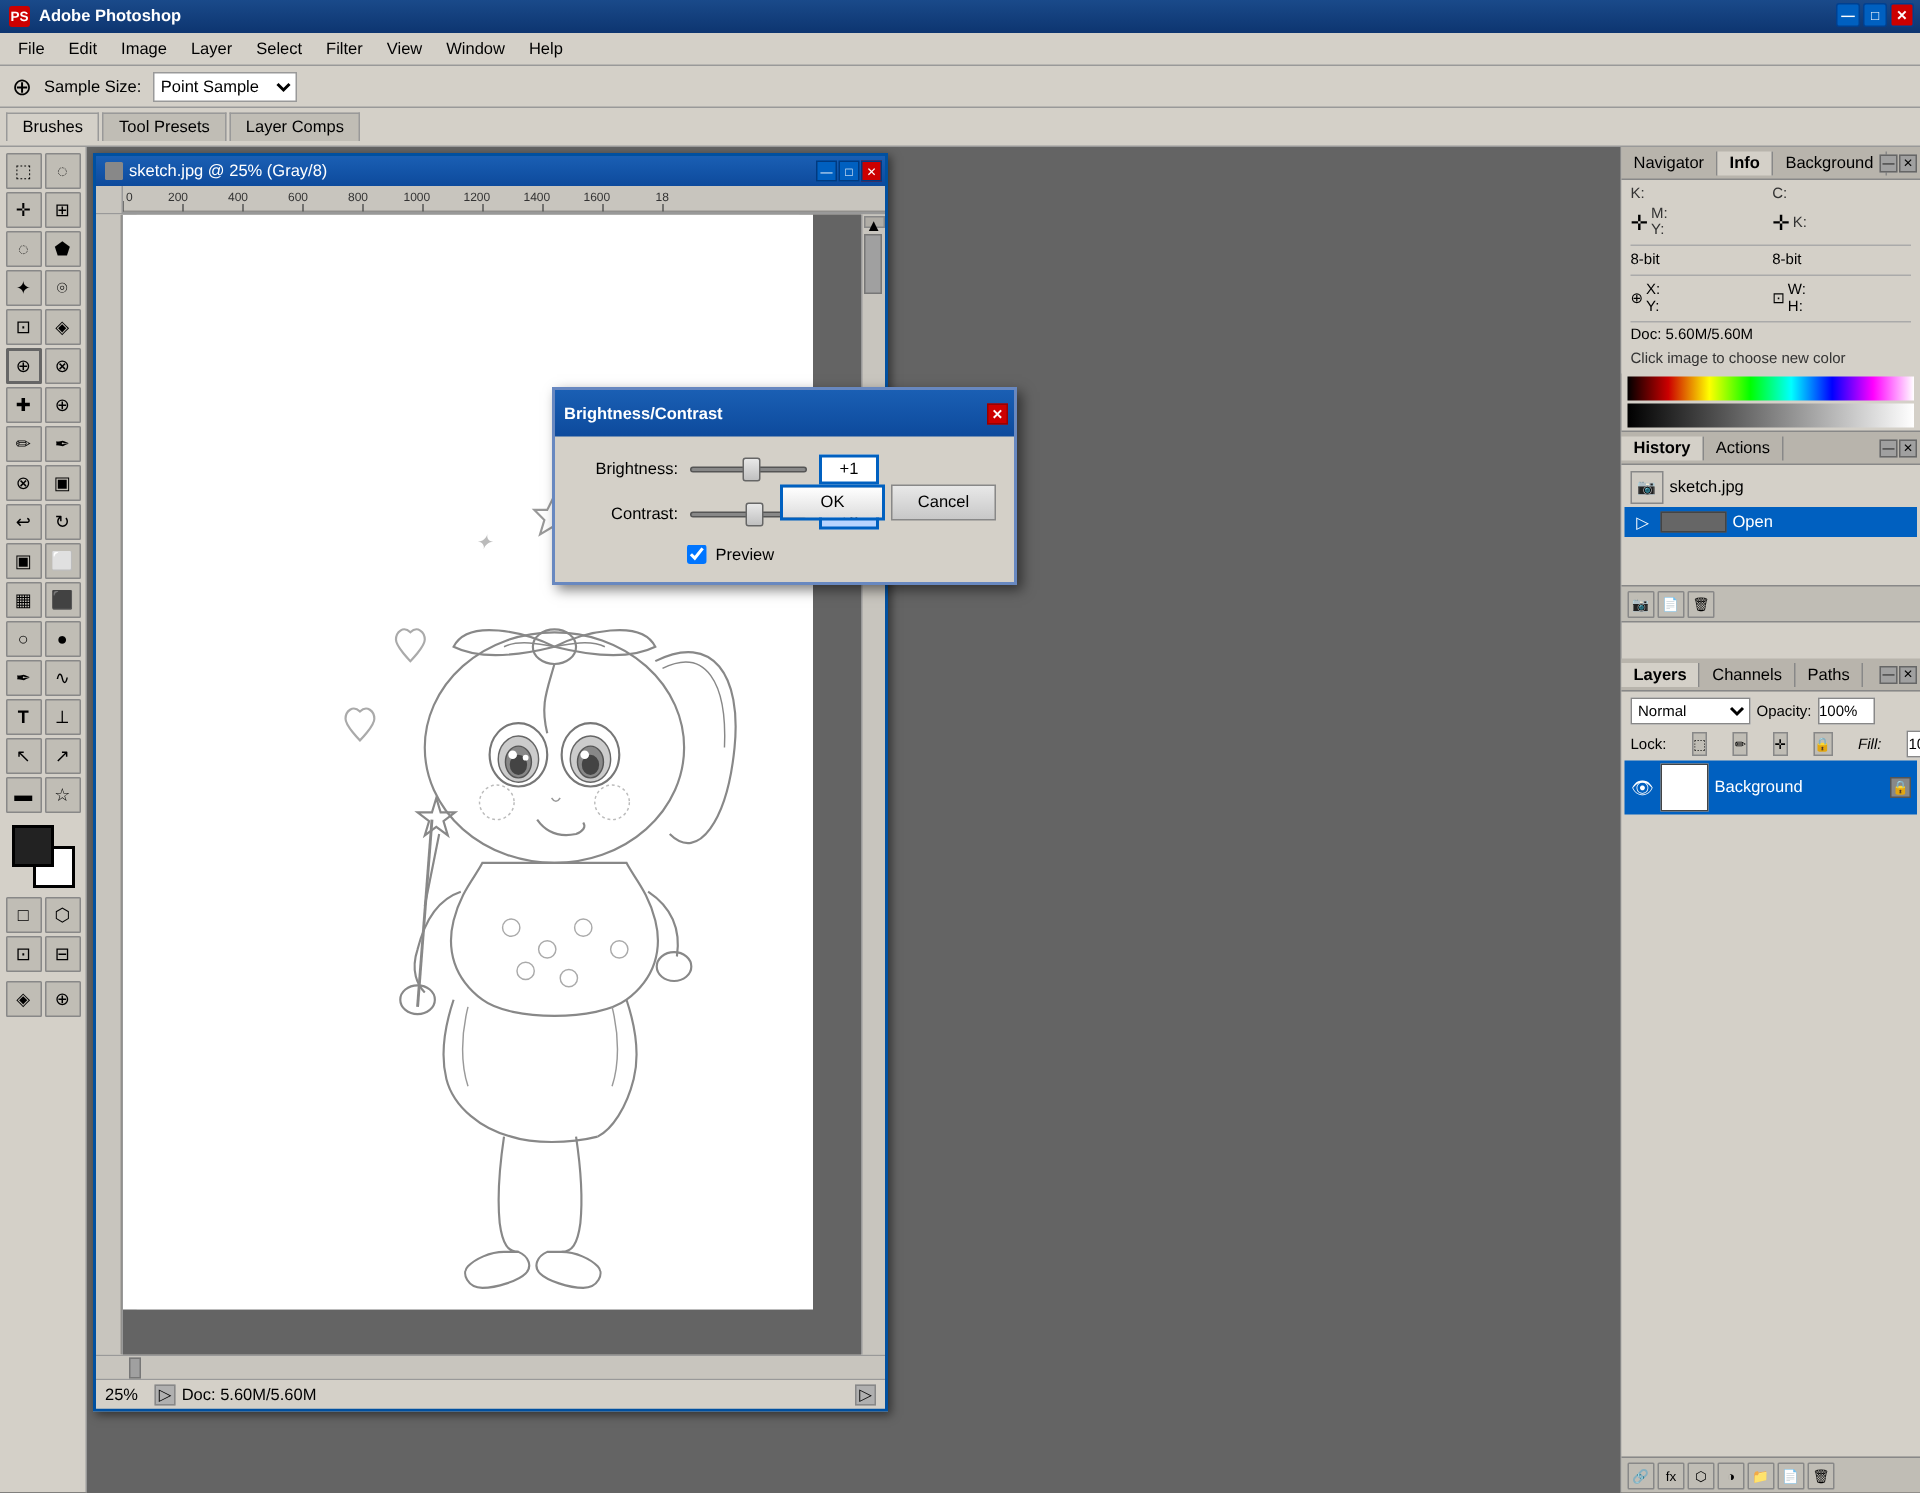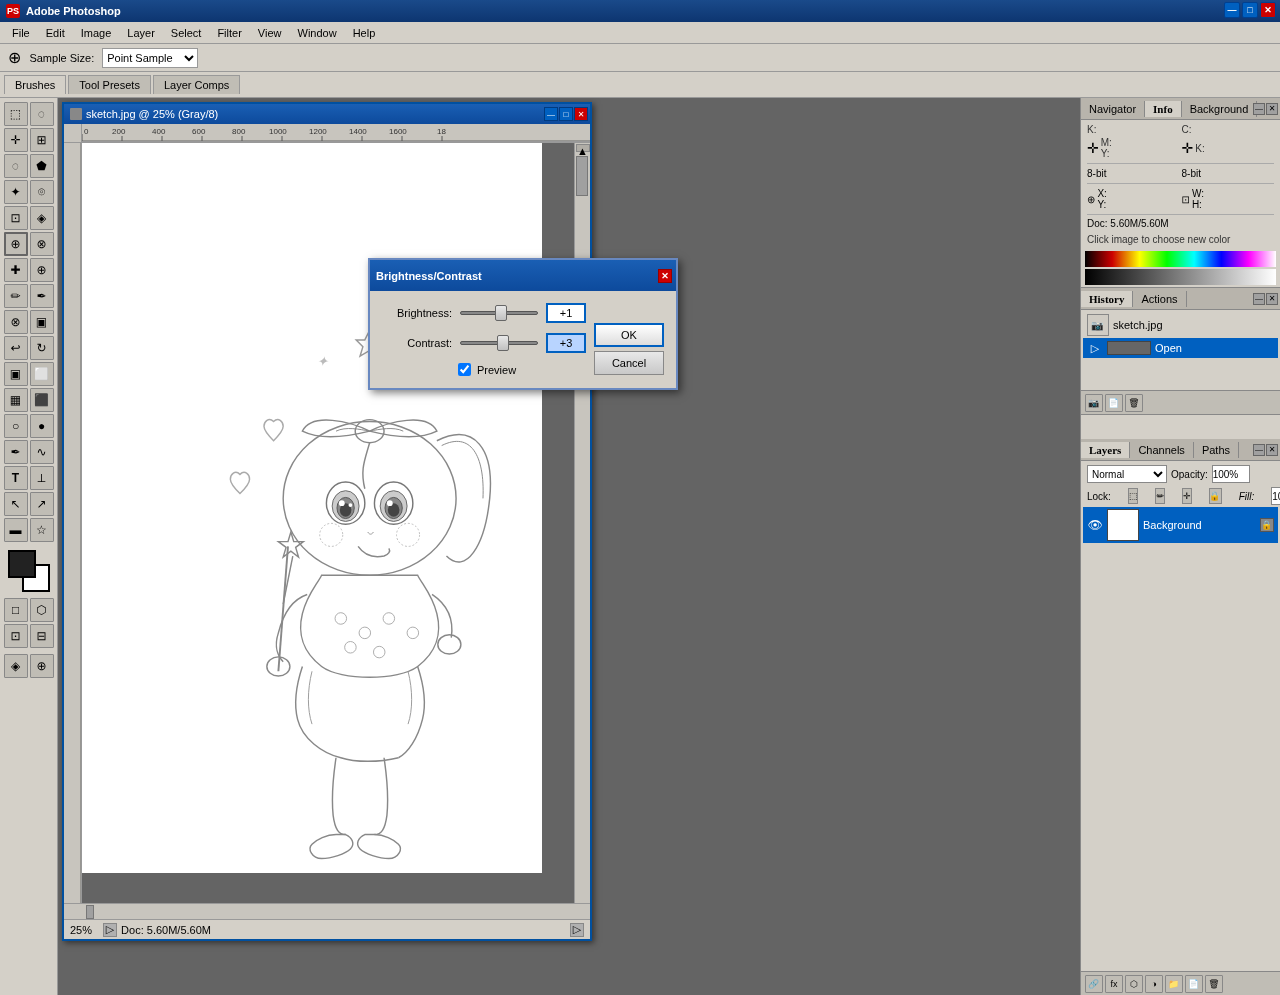"Info" .panel-tab-item.active { font-family: Liberation Serif, serif -> none }
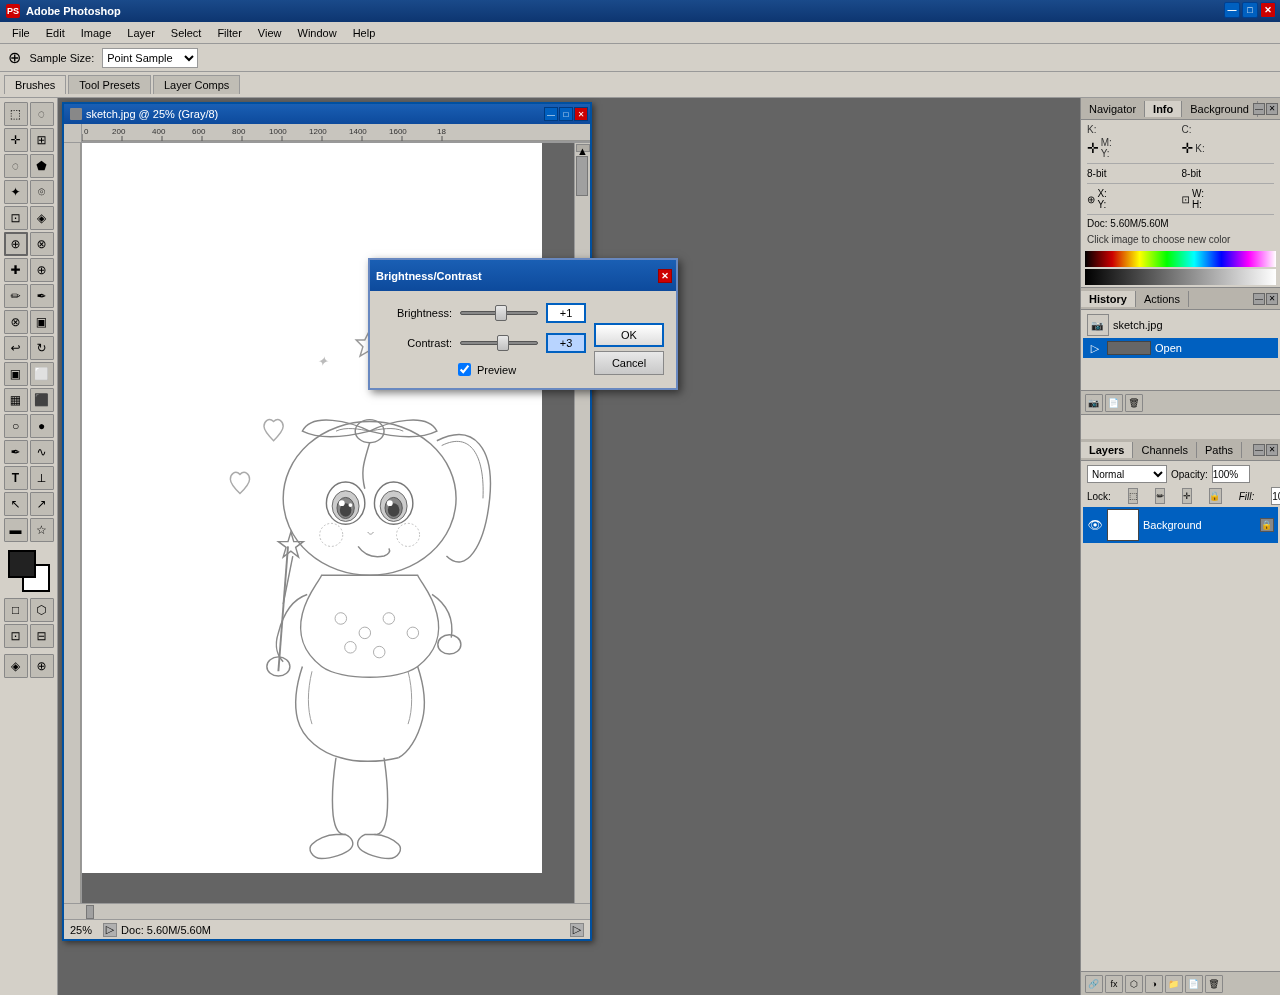"OK" .bc-buttons { flex-direction: column -> none }
